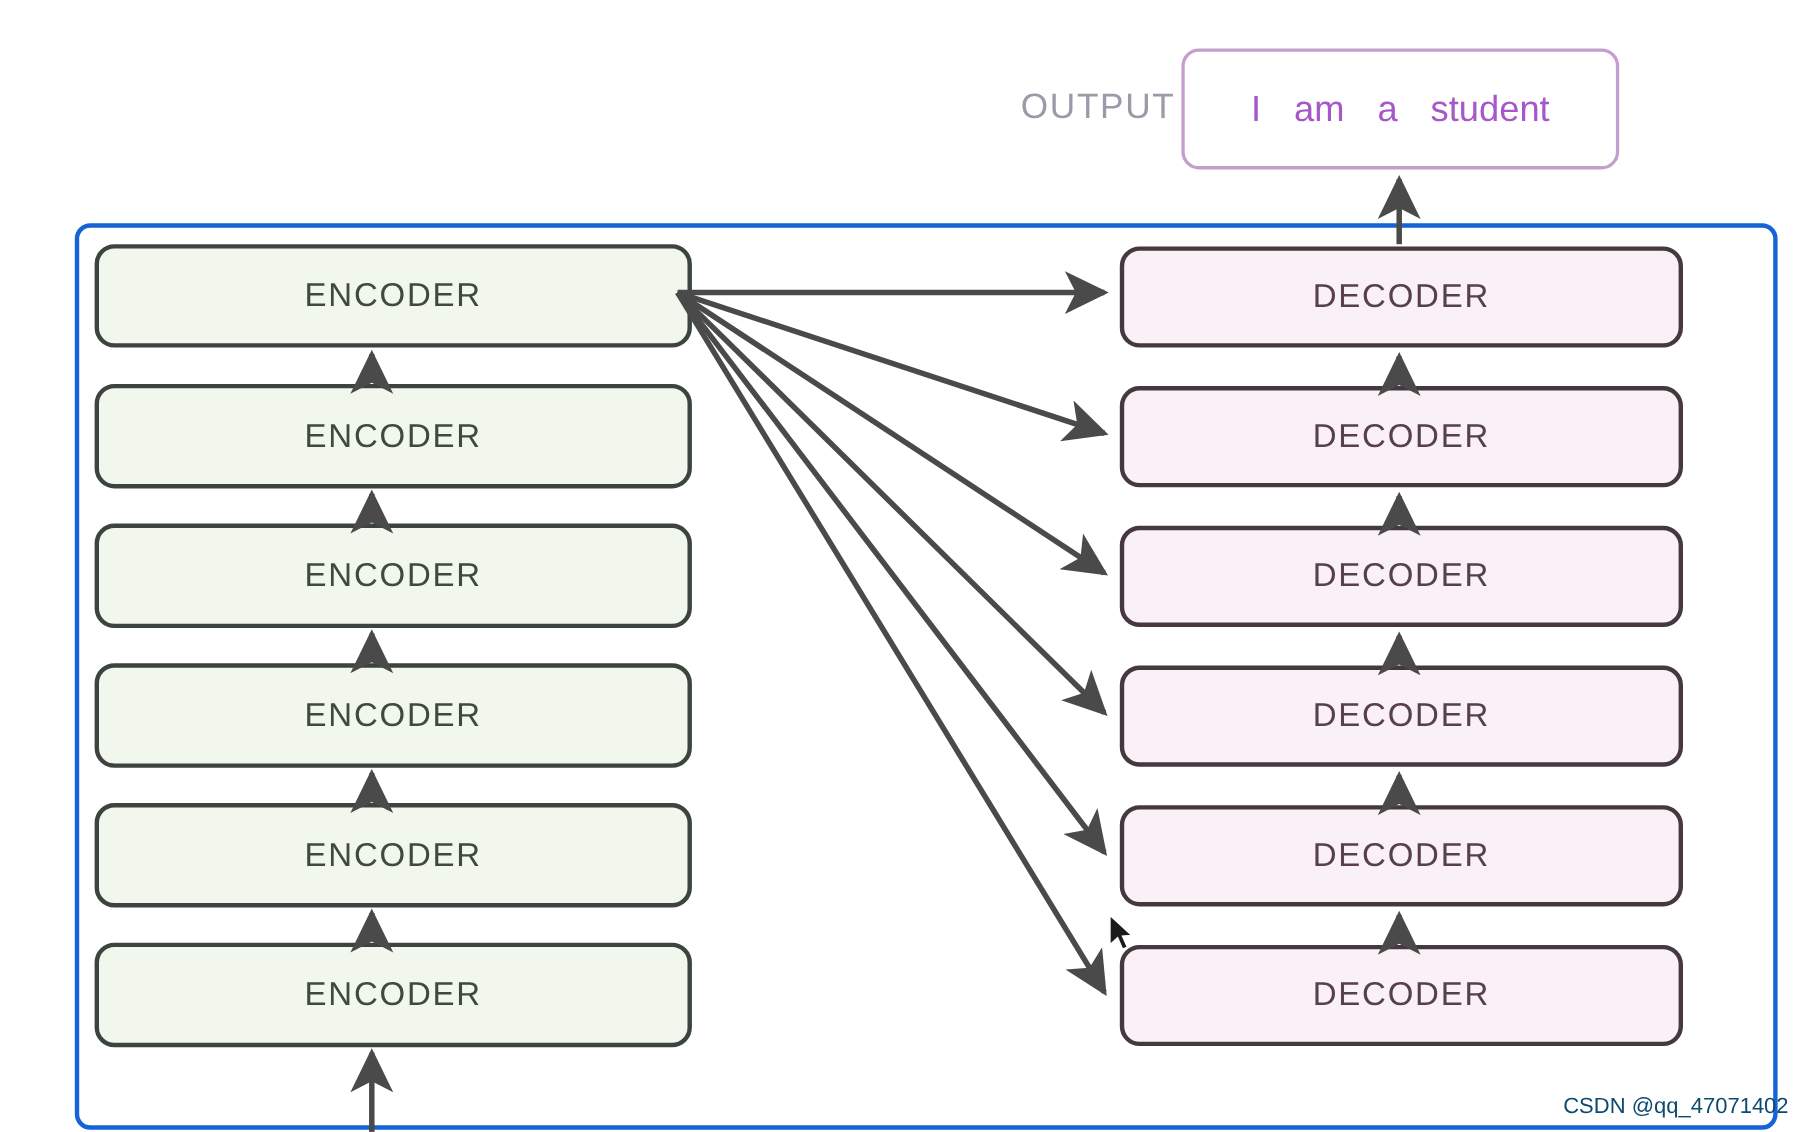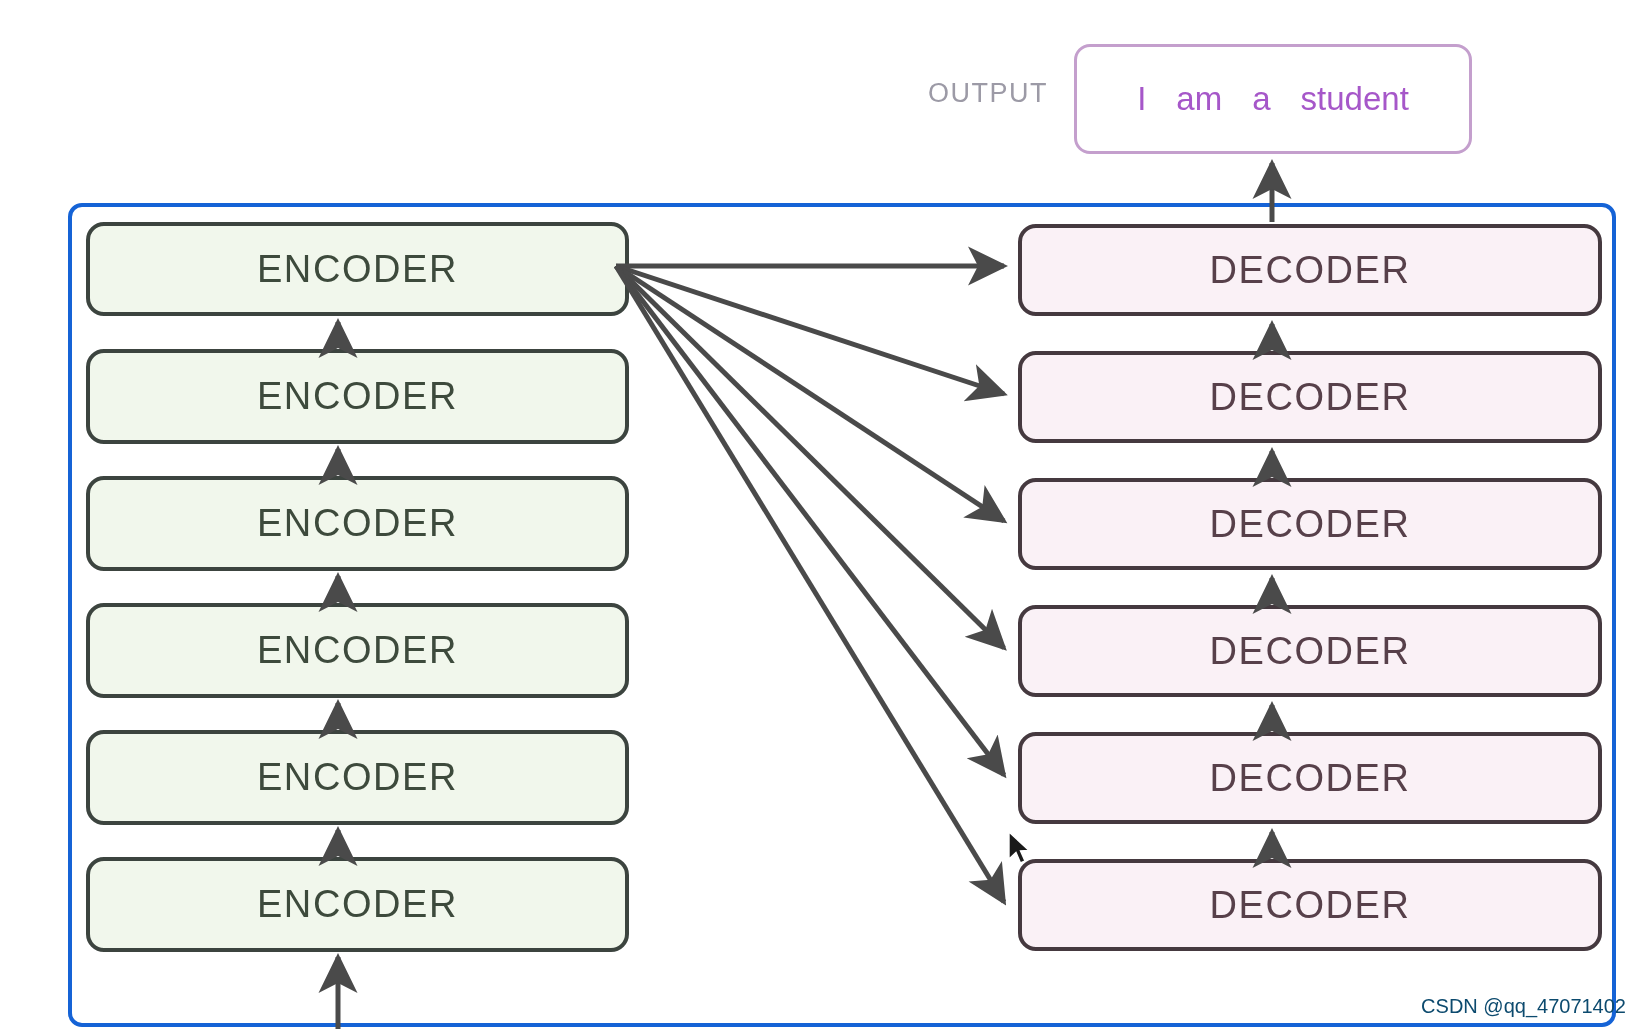"OUTPUT" #output-label { font-size: 27px -> 32px }
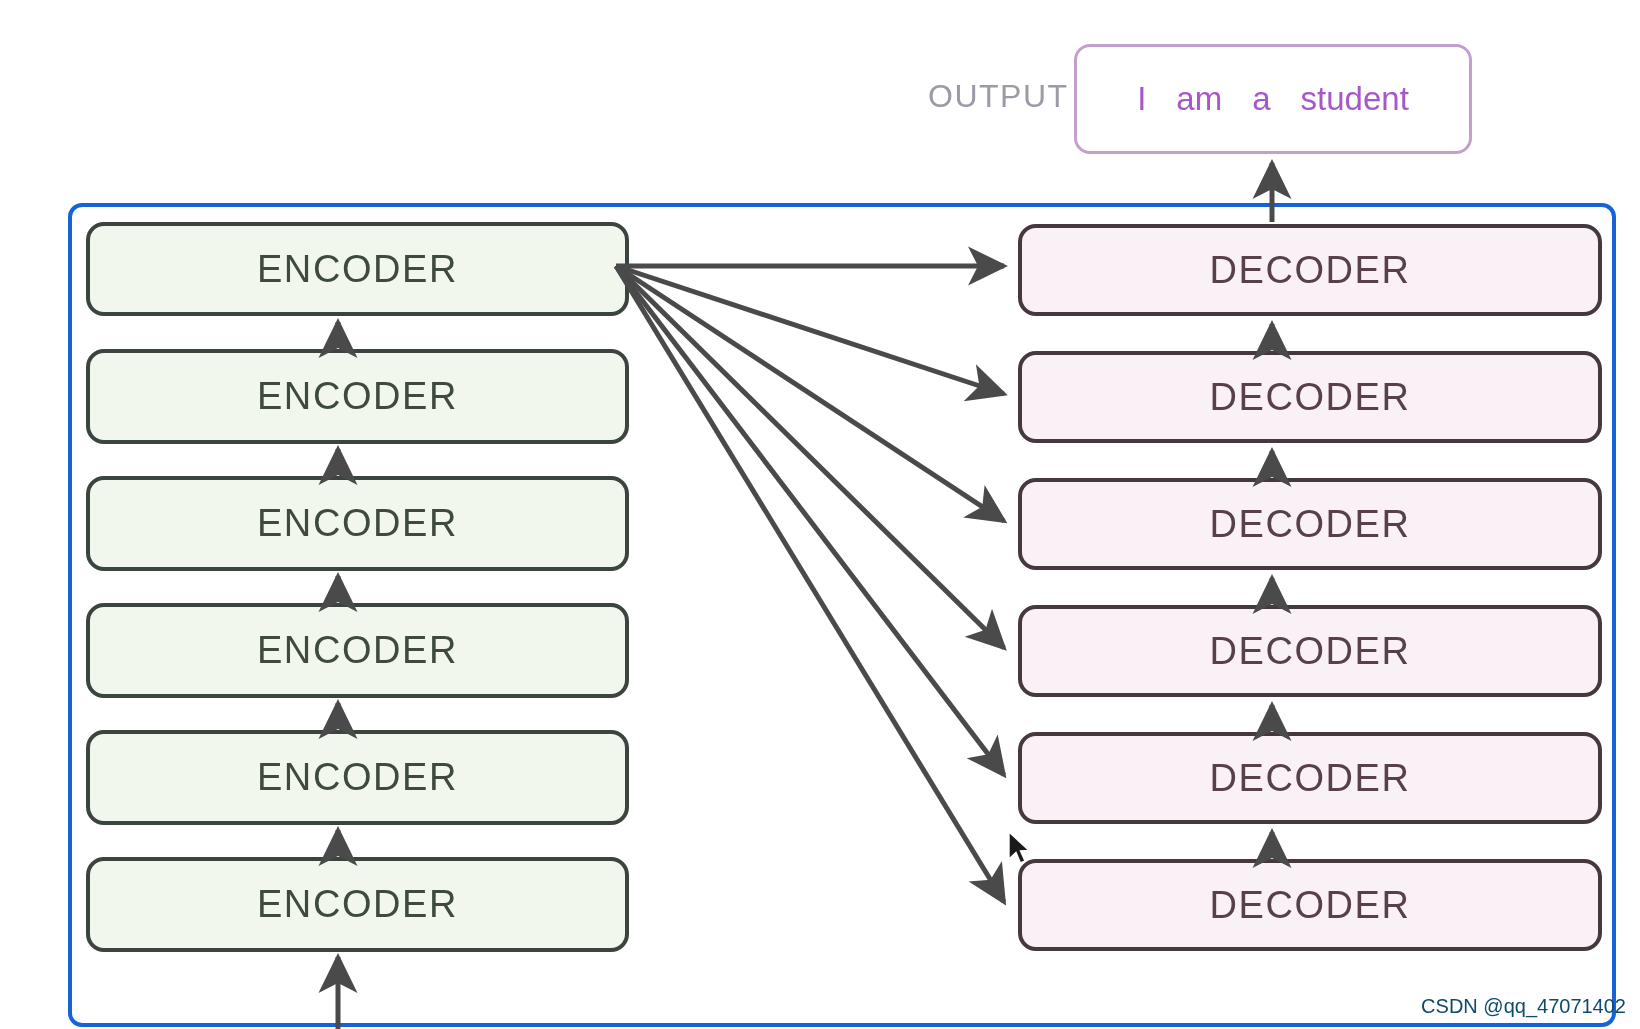"ENCODER" .block { font-size: 38px -> 30px }
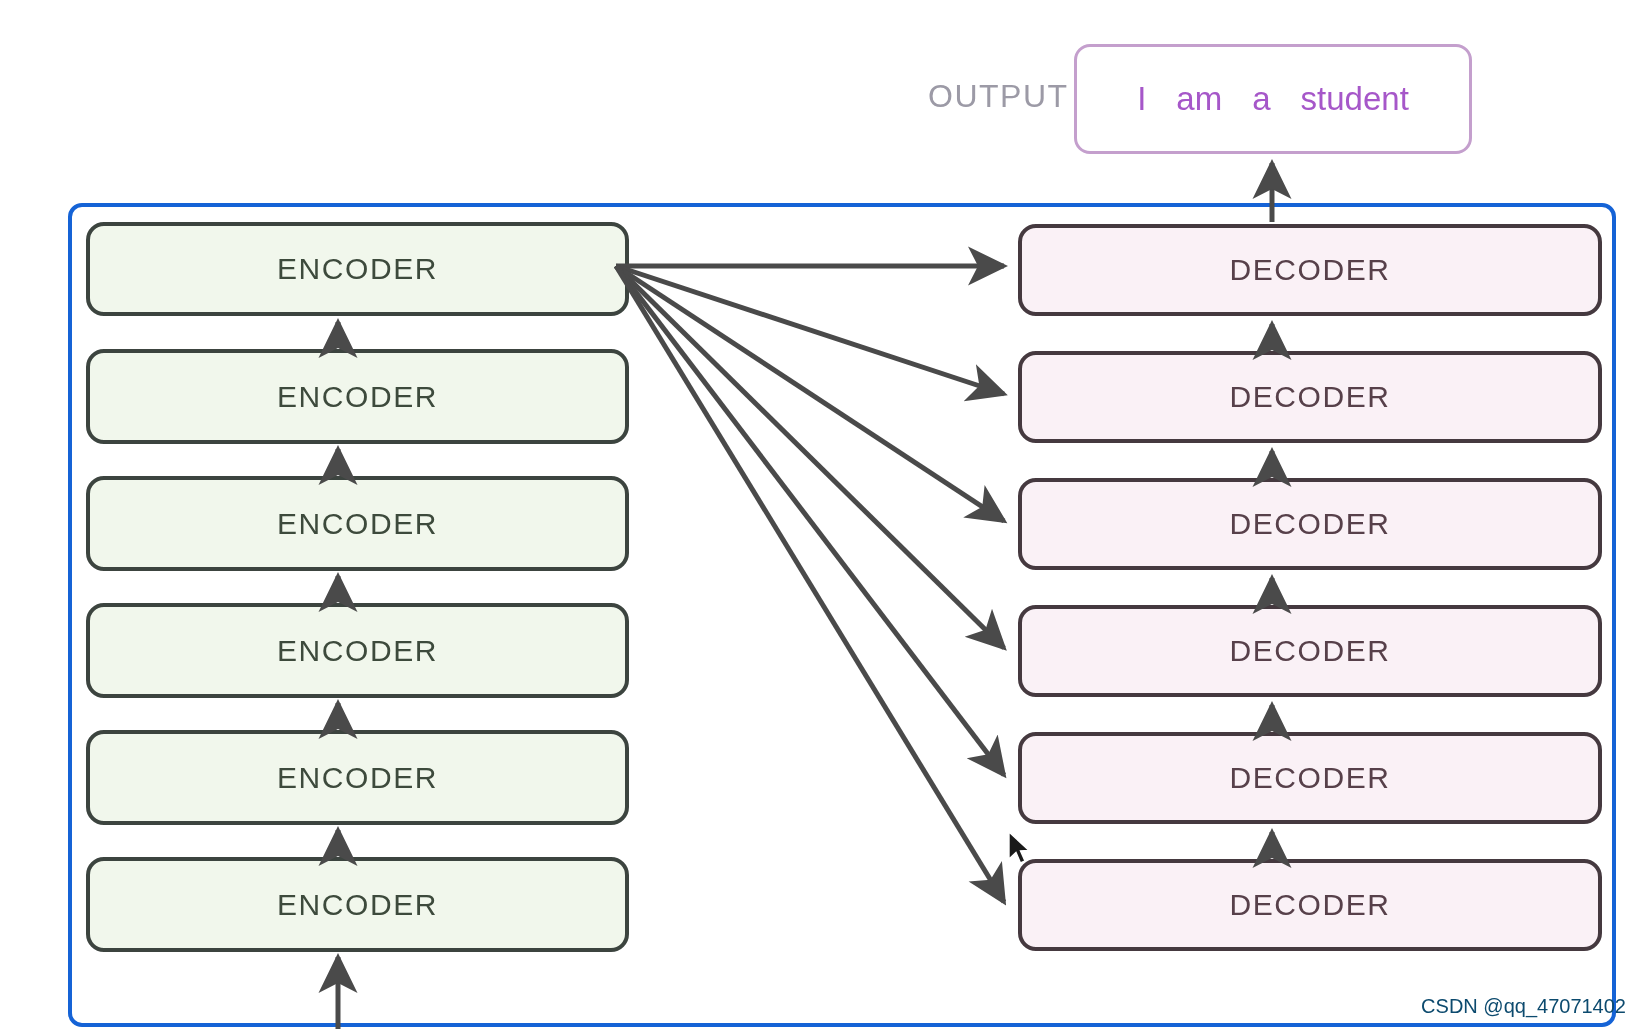"DECODER" .decoder { width: 584px -> 512px }
